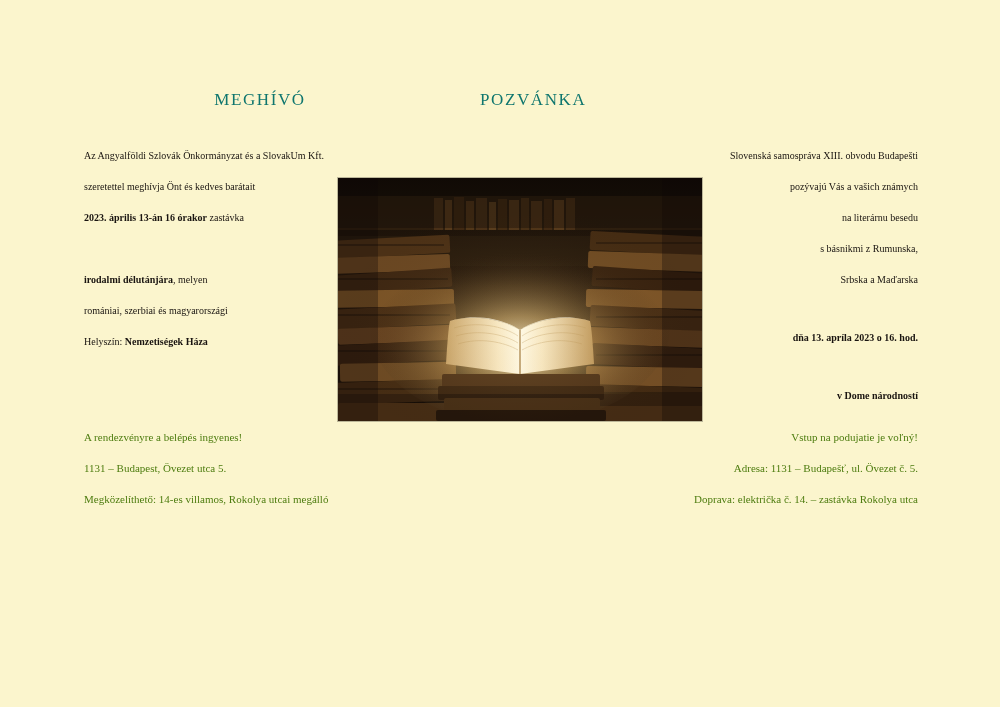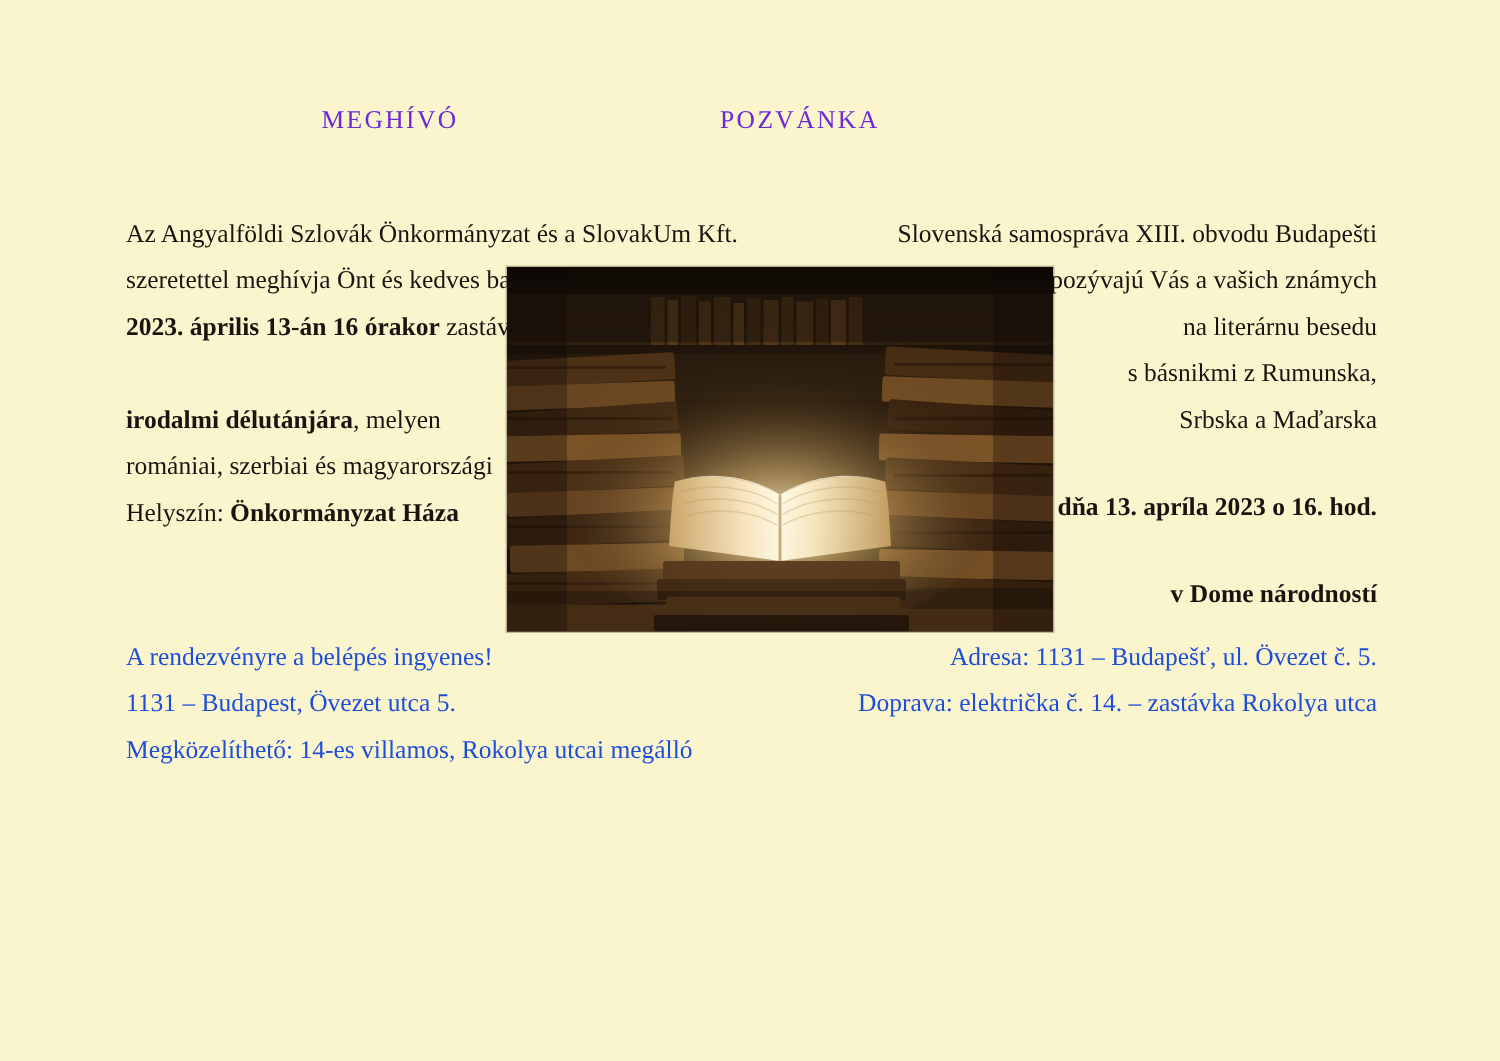"MEGHÍVÓ" .title { color: #6d28d9 -> #0f766e; top: 70px -> 90px }
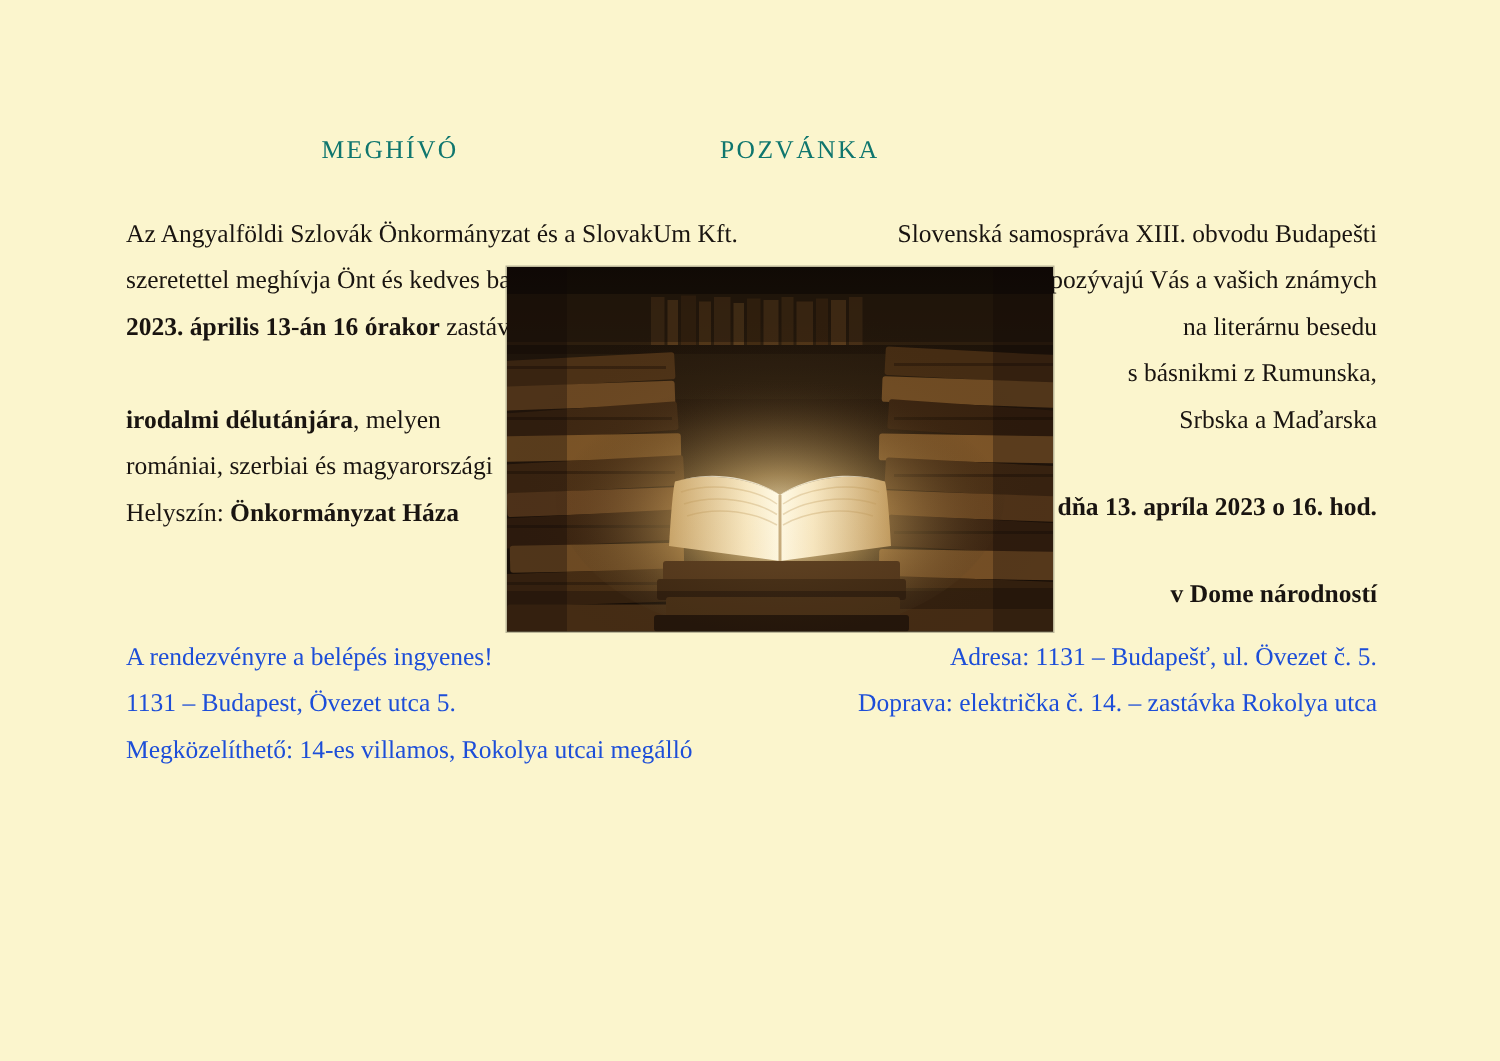"Az Angyalföldi Szlovák Önkormányzat és" .col { font-size: 17px -> 10px }
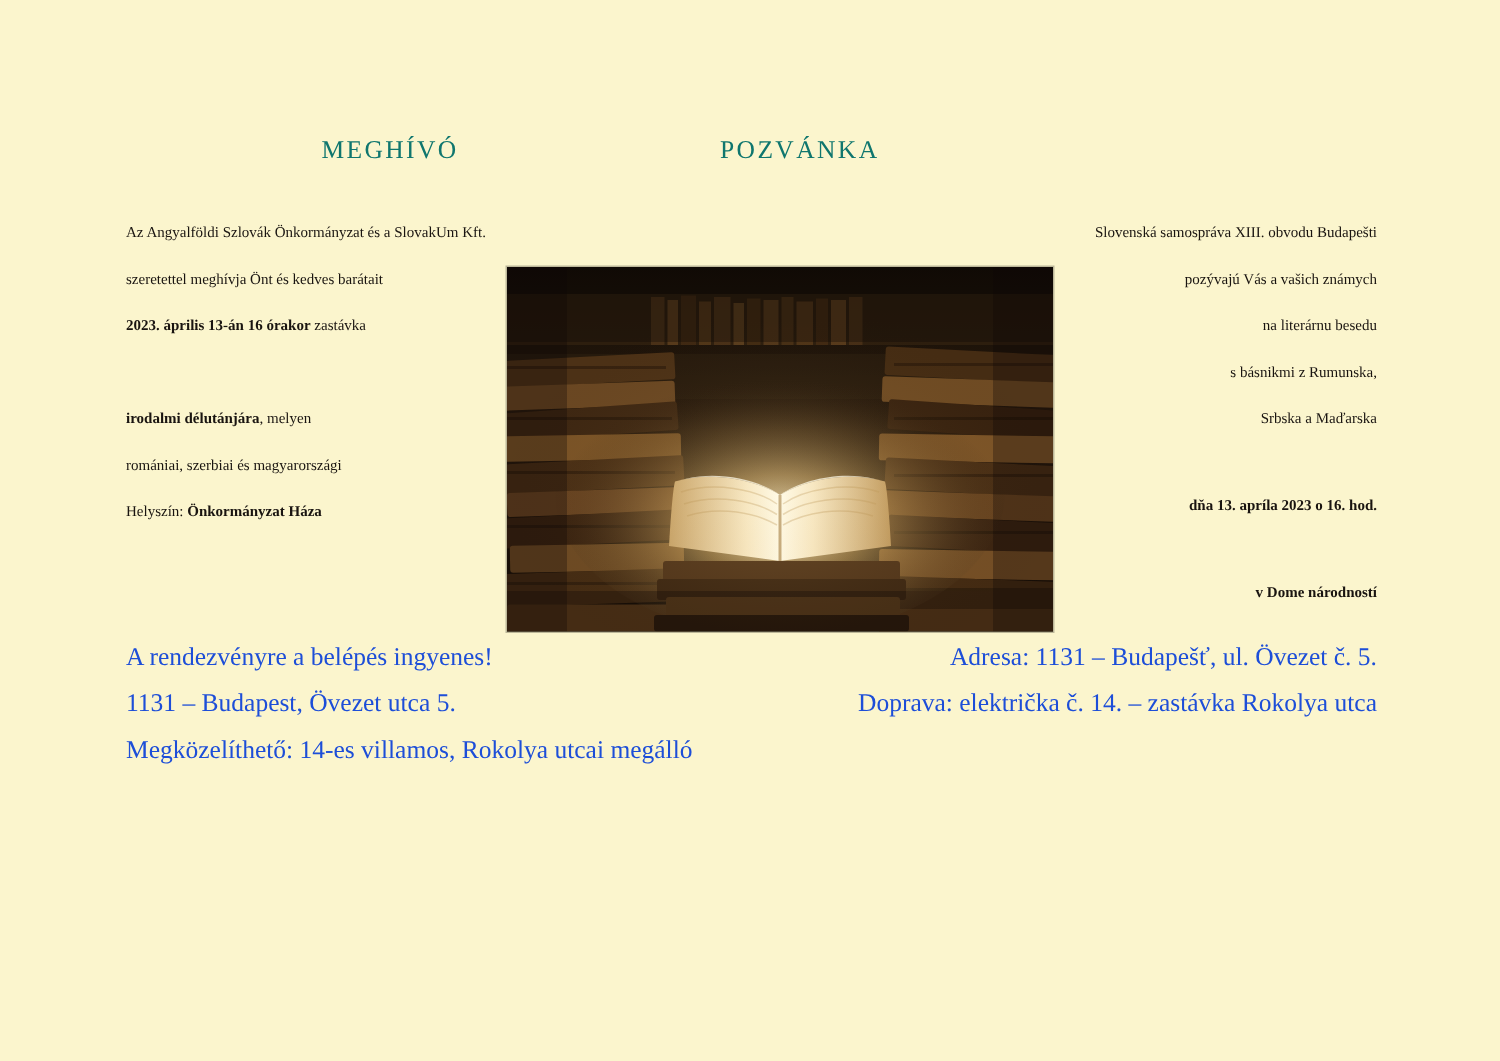"Önkormányzat Háza" span.b { text: Önkormányzat -> Nemzetiségek }
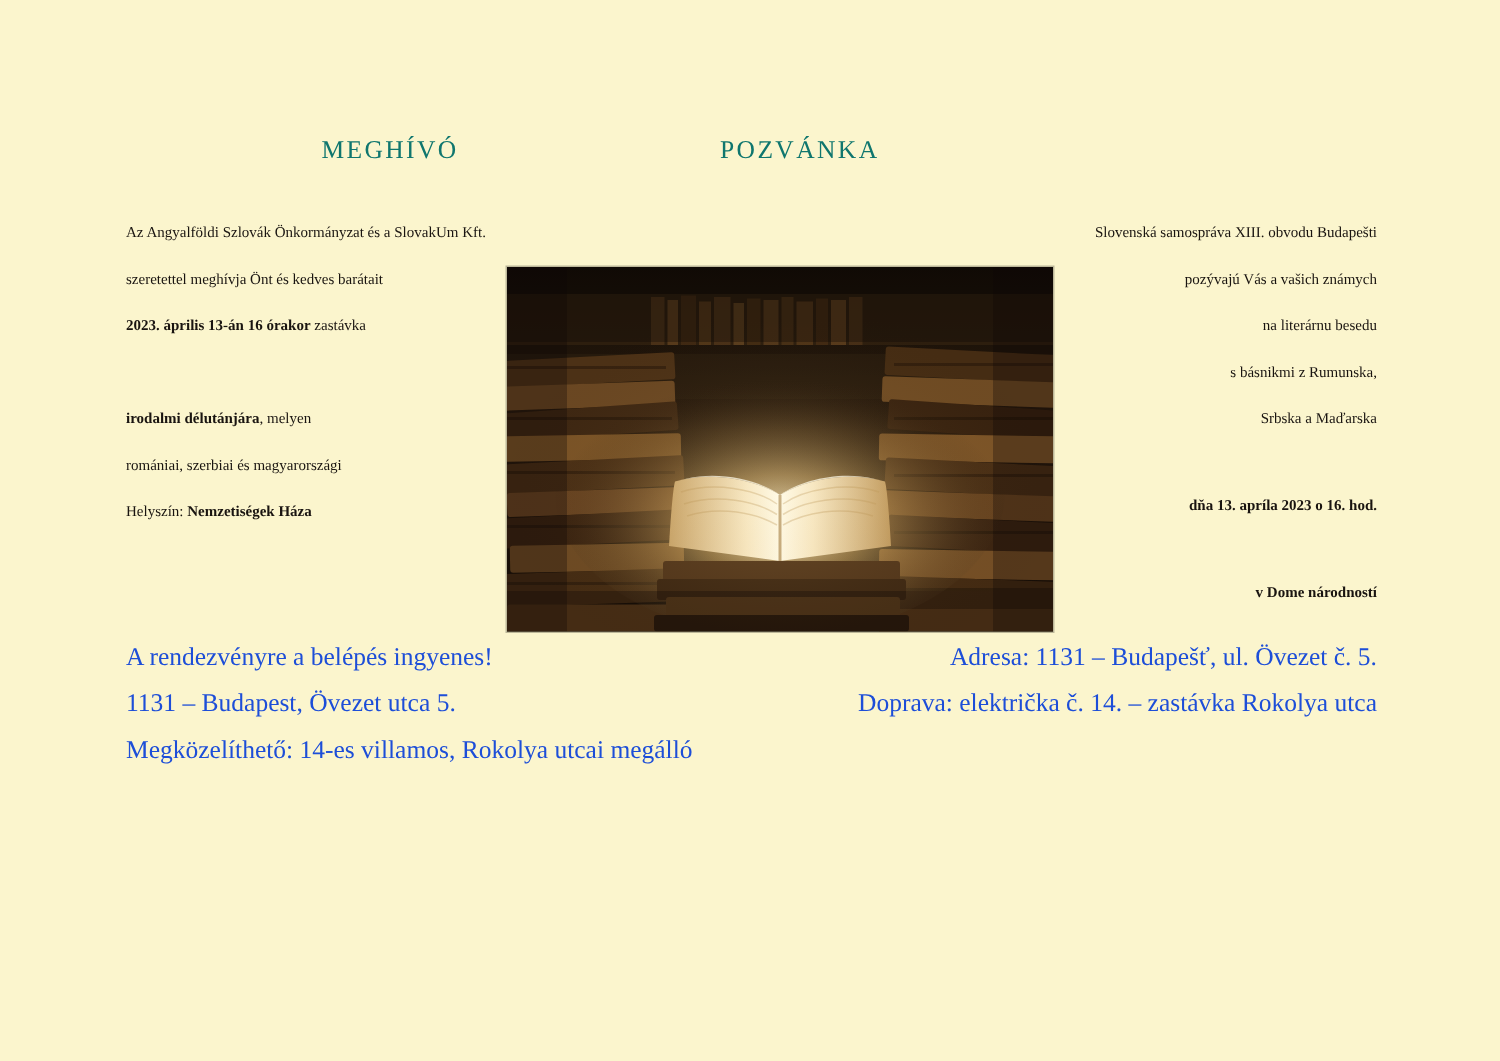"A rendezvényre a belépés ingyenes!" .lower { color: #1d4ed8 -> #4d7c0f; font-size: 17px -> 11px }
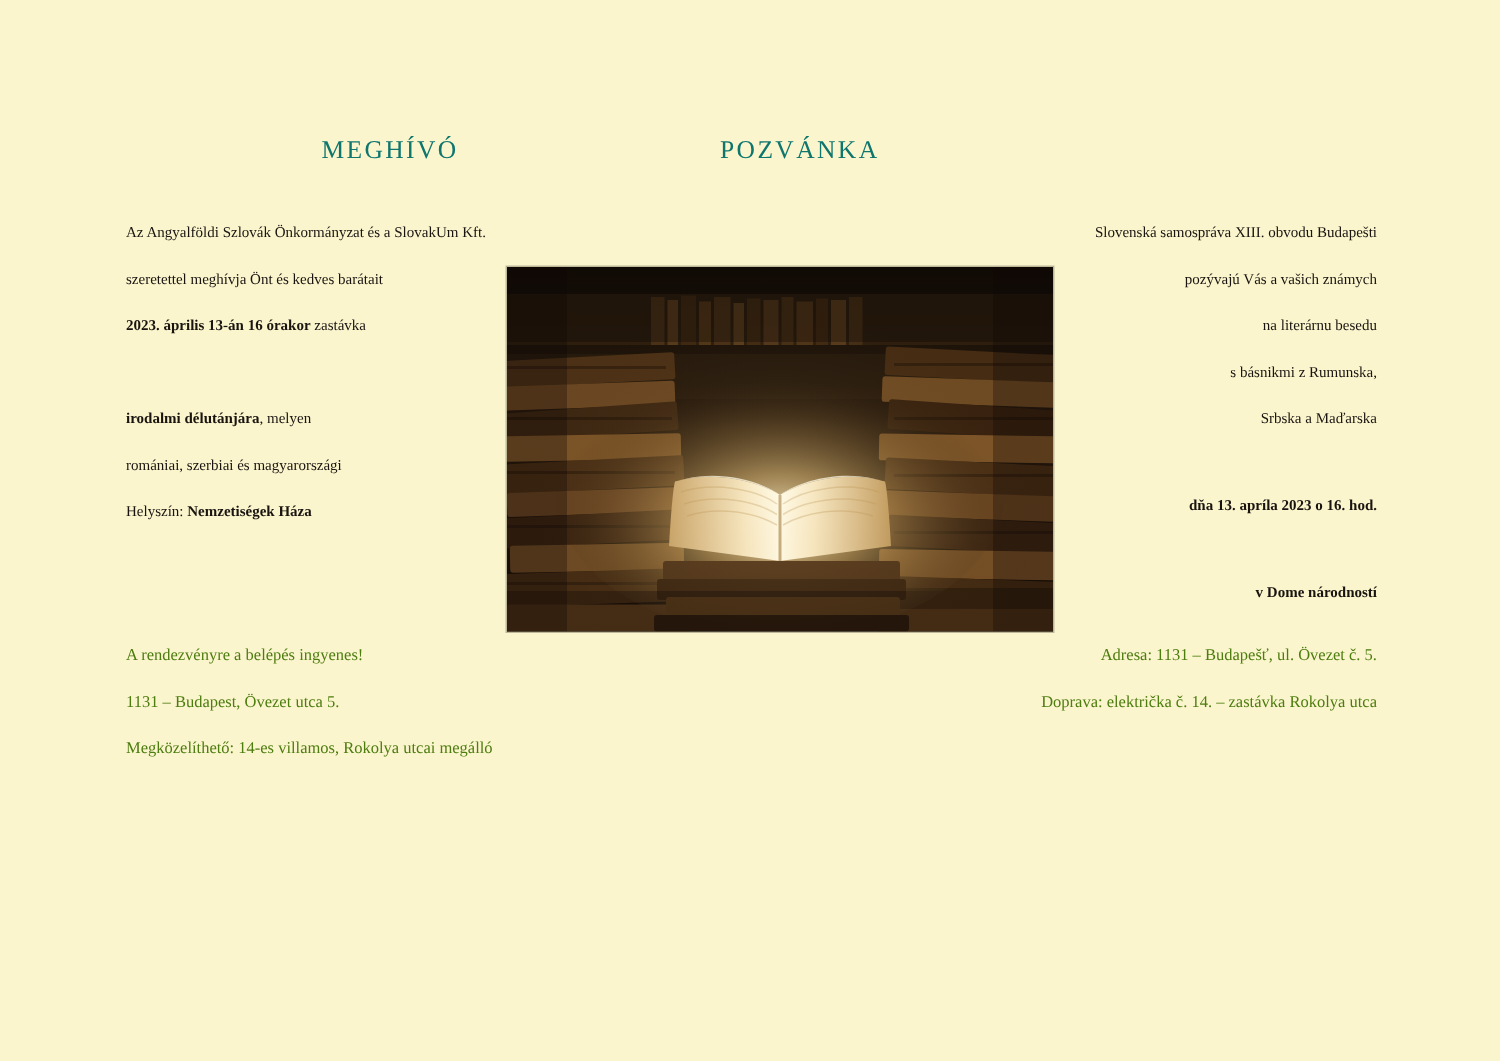"Vstup na podujatie je voľný!" div.line { html: none -> <div>Vstup na podujatie je voľný!</div> }
